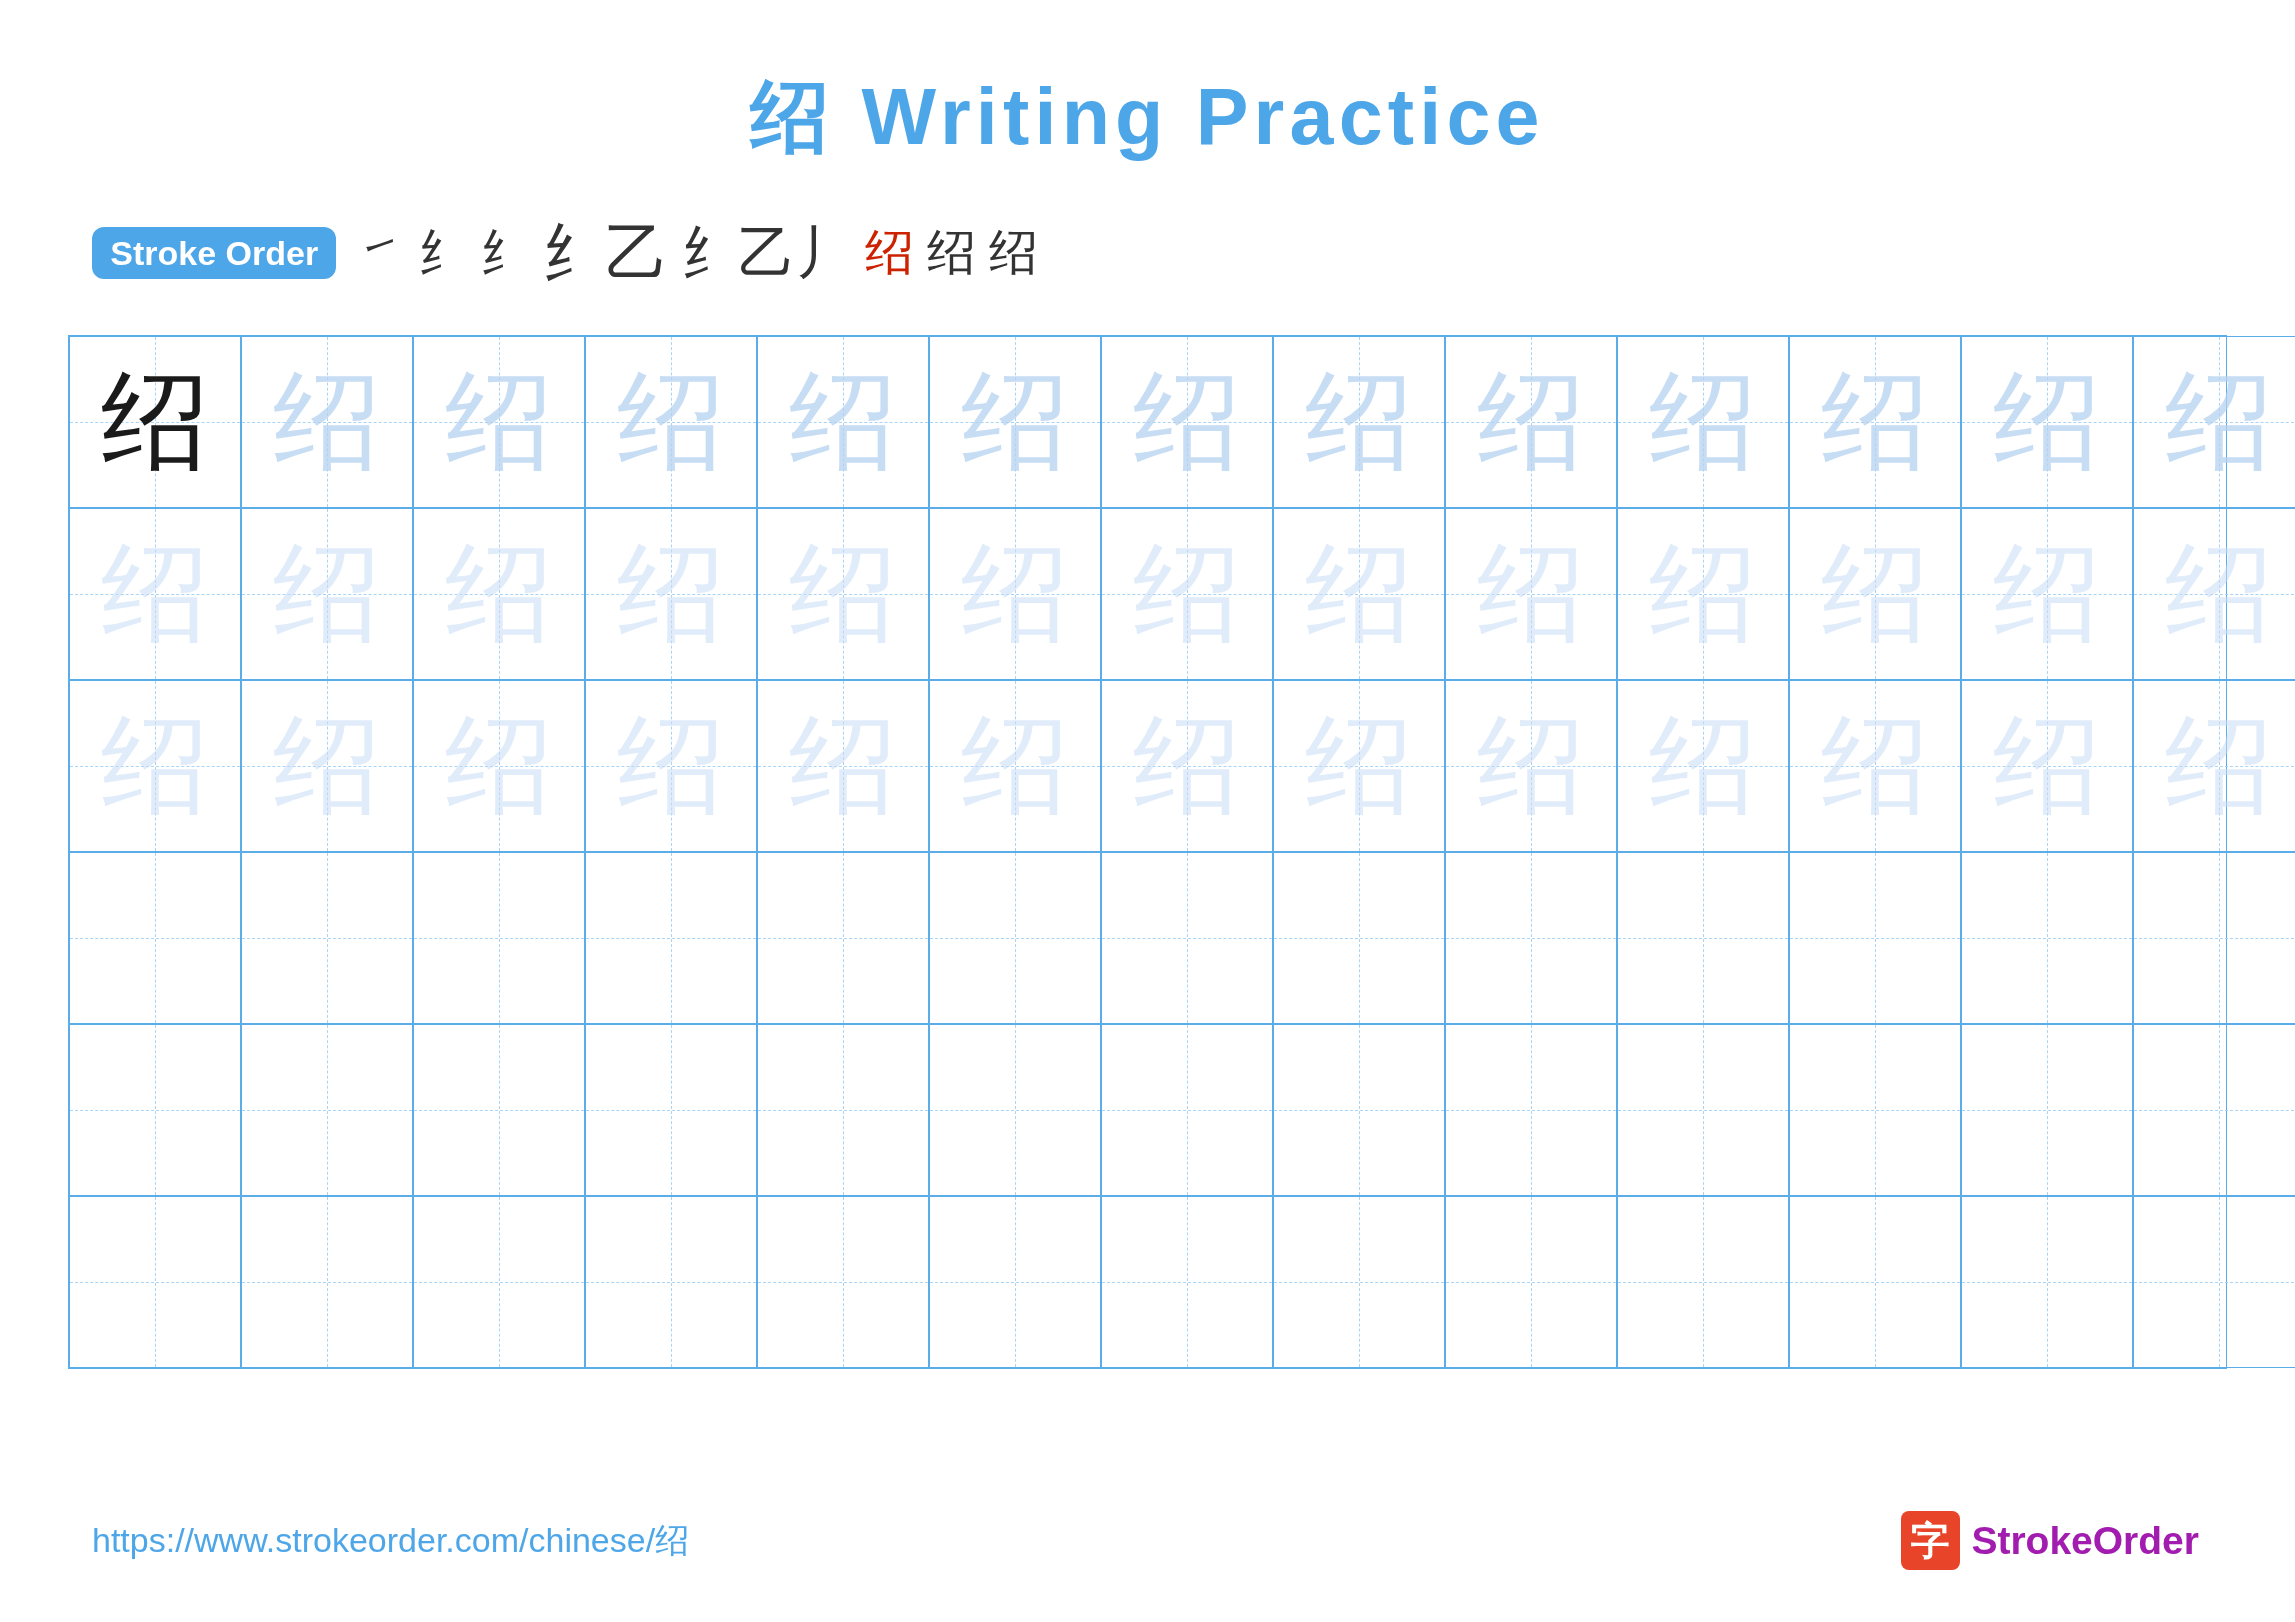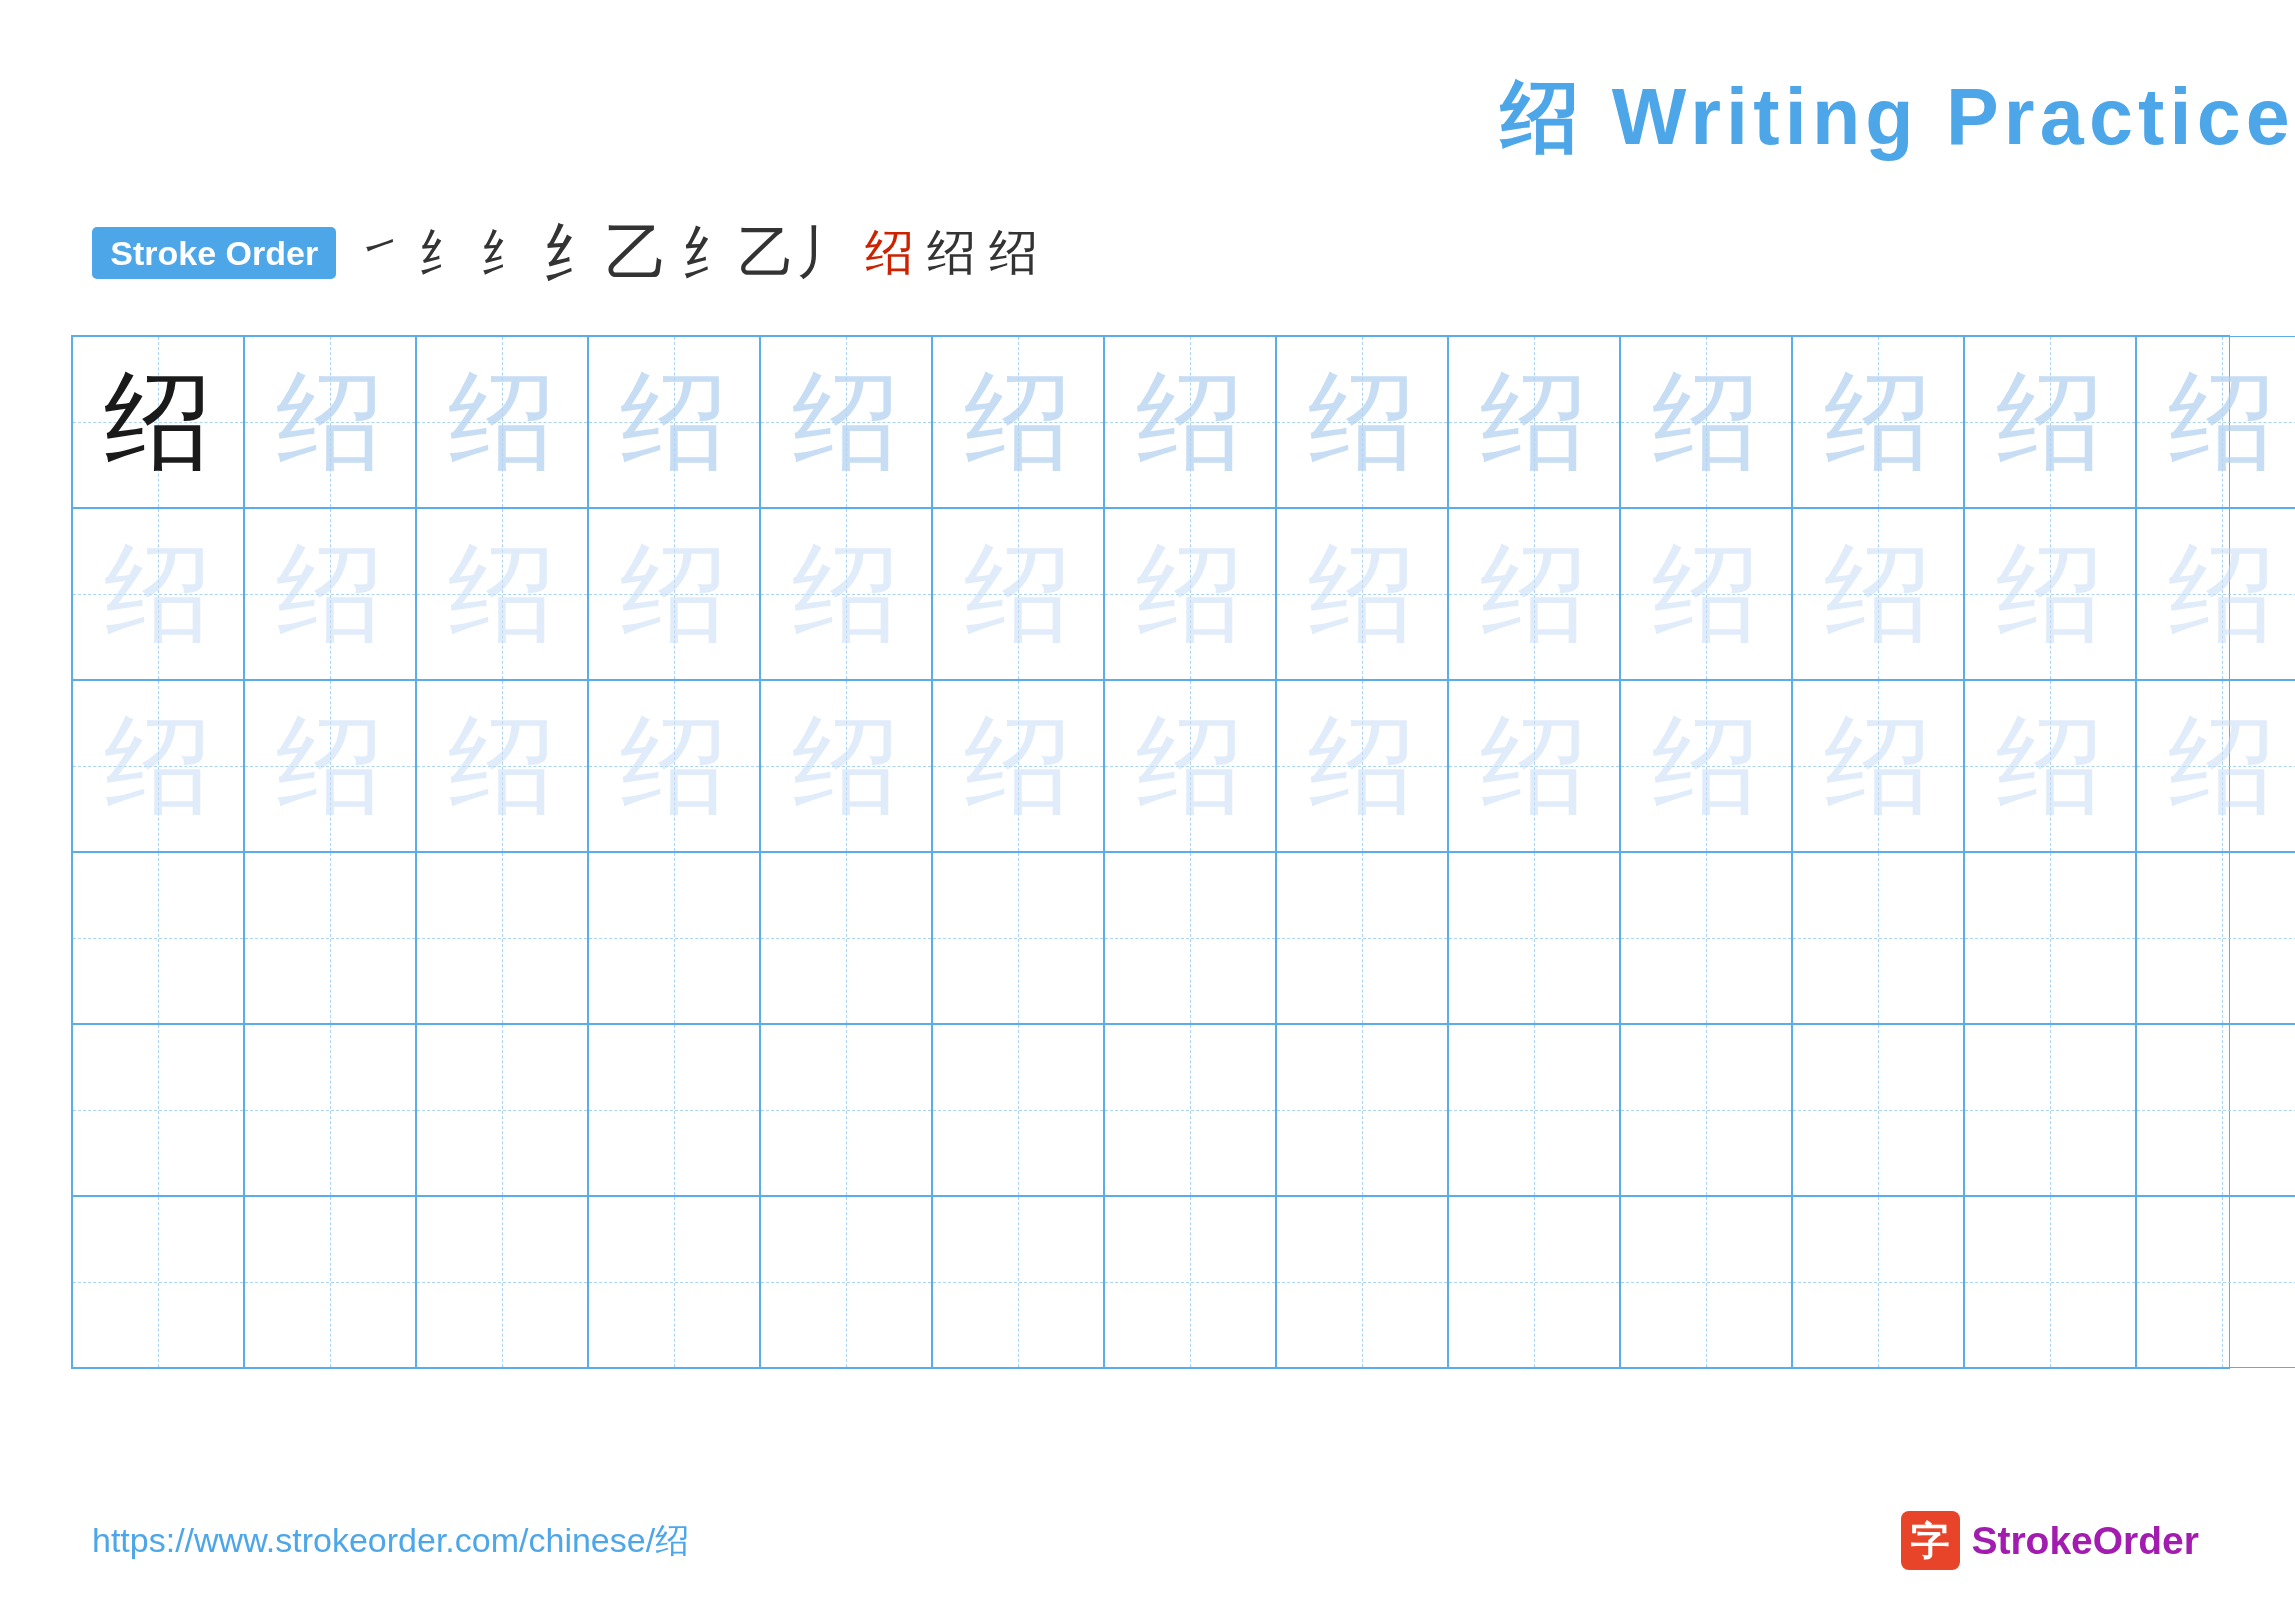"绍 Writing Practice" .page { align-items: flex-end -> center }
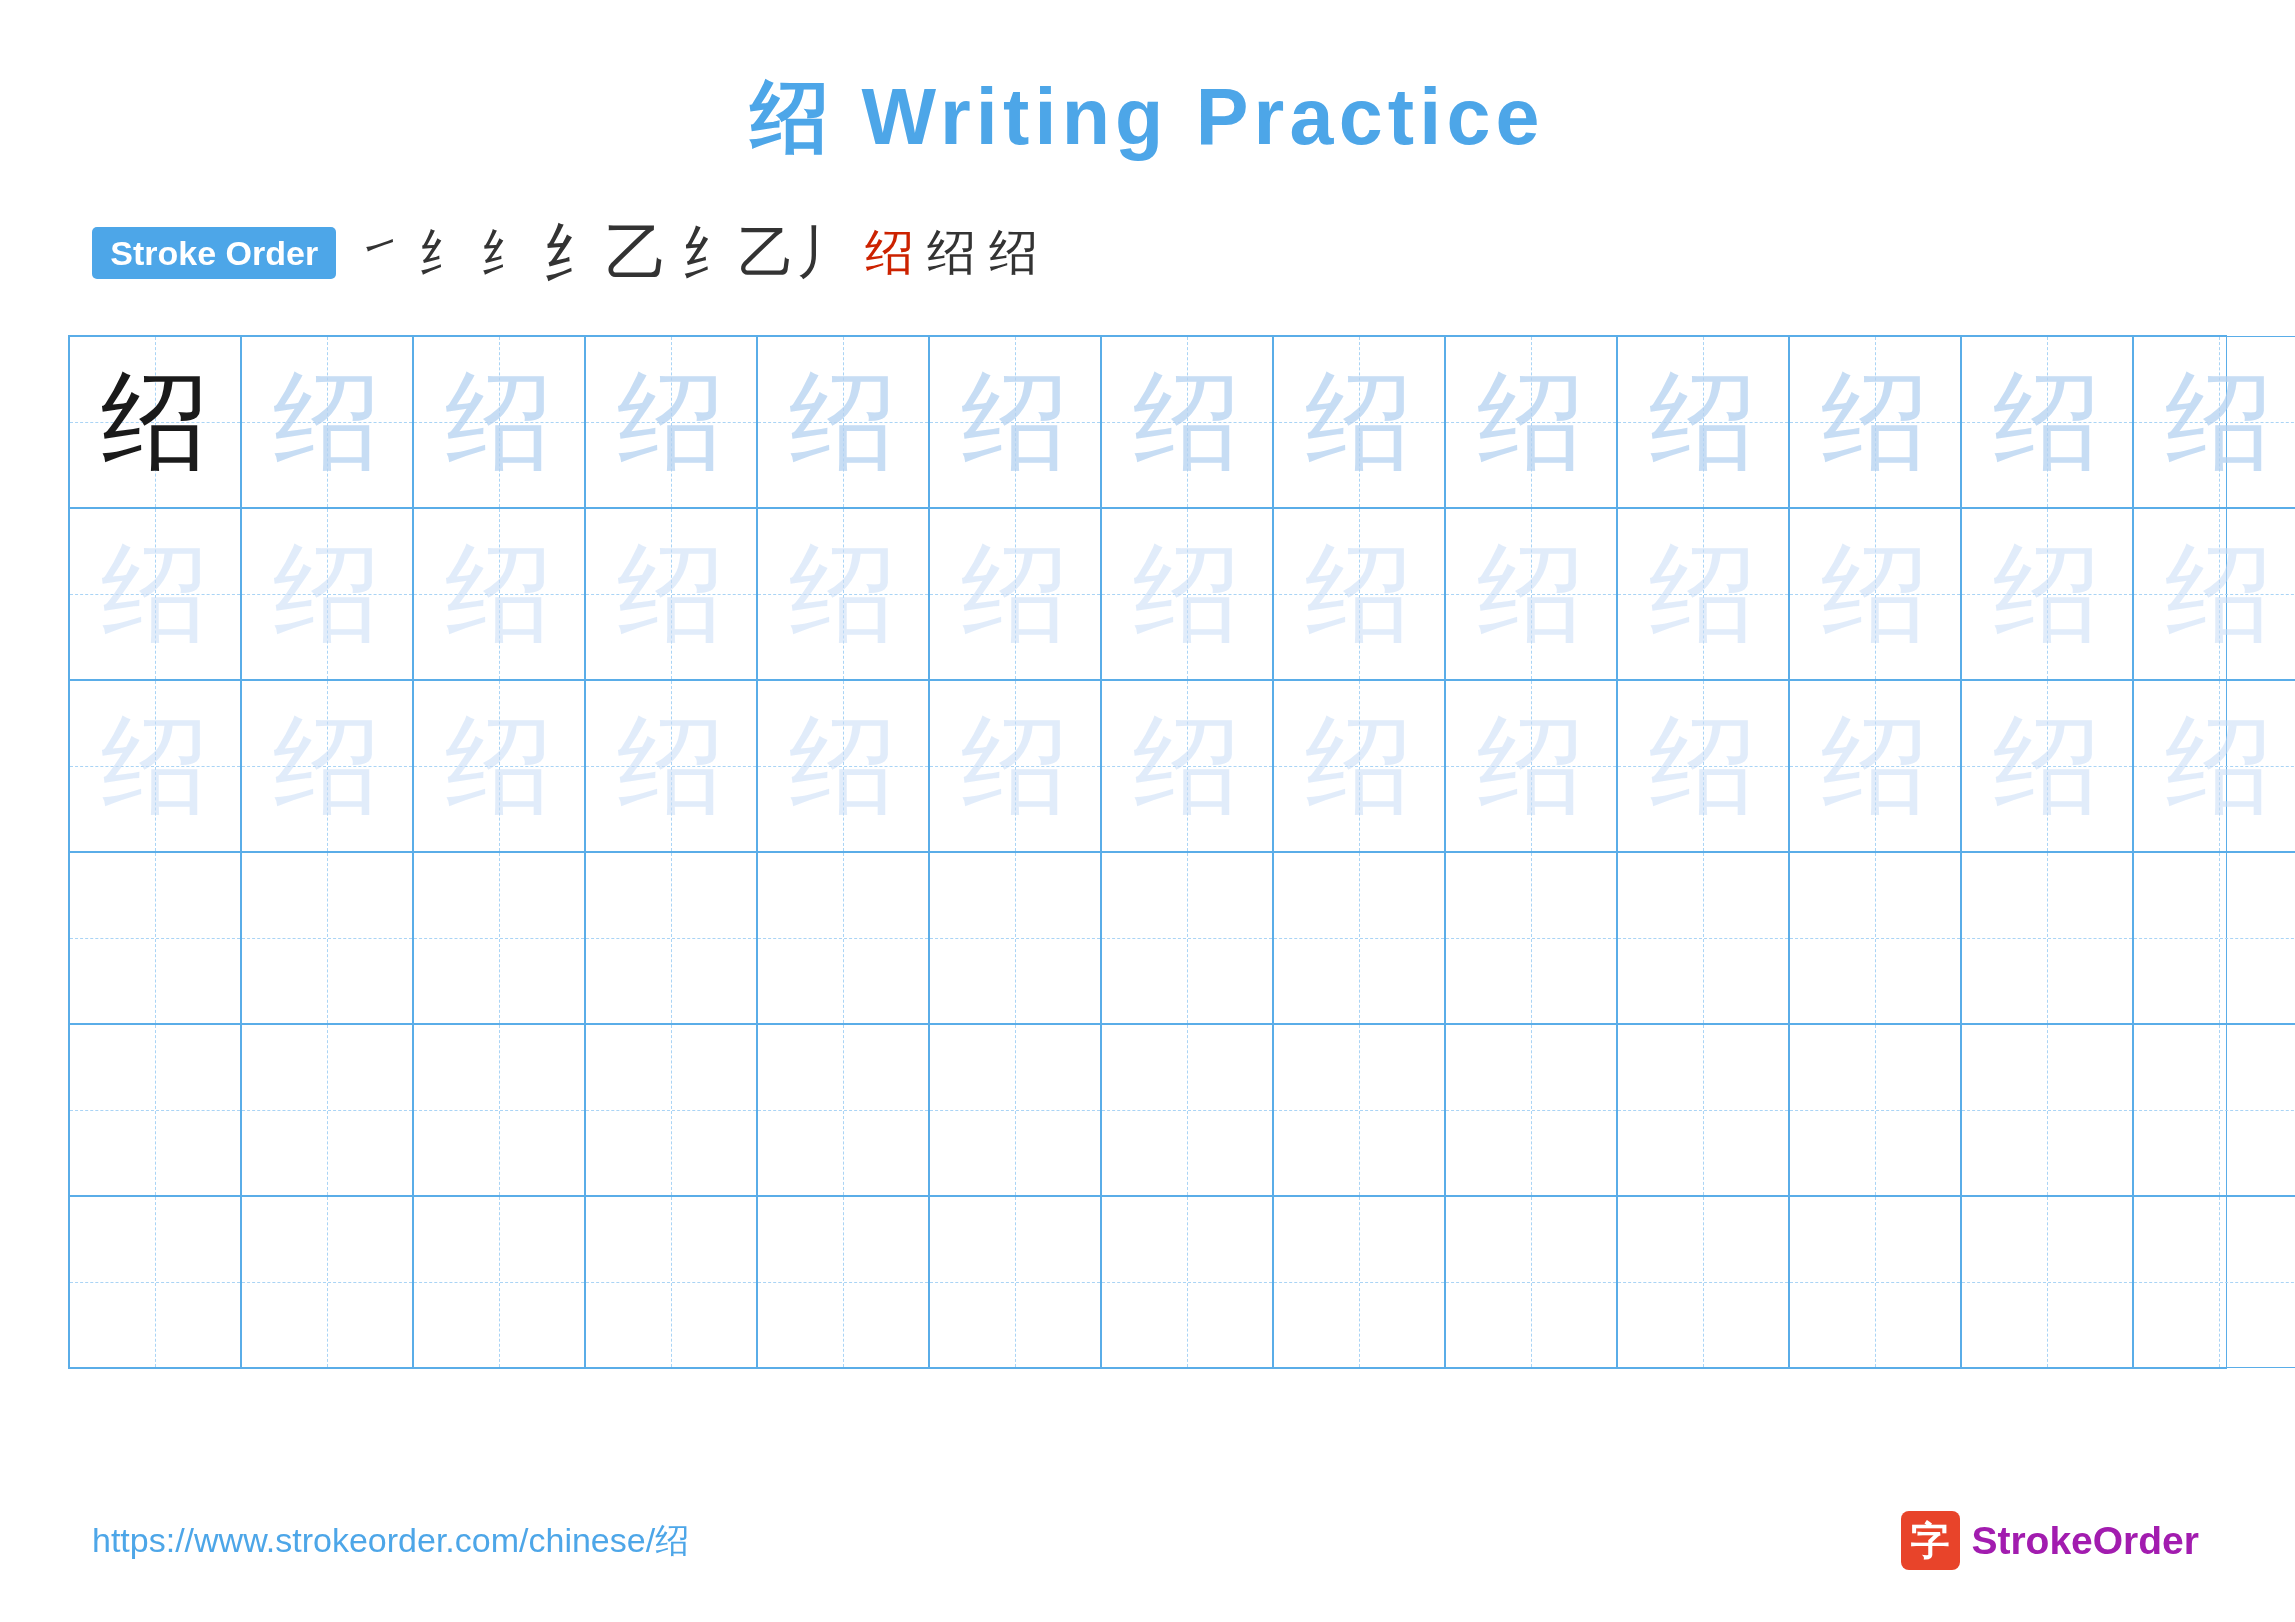"Stroke Order" .stroke-order-badge { border-radius: 5px -> 12px }
